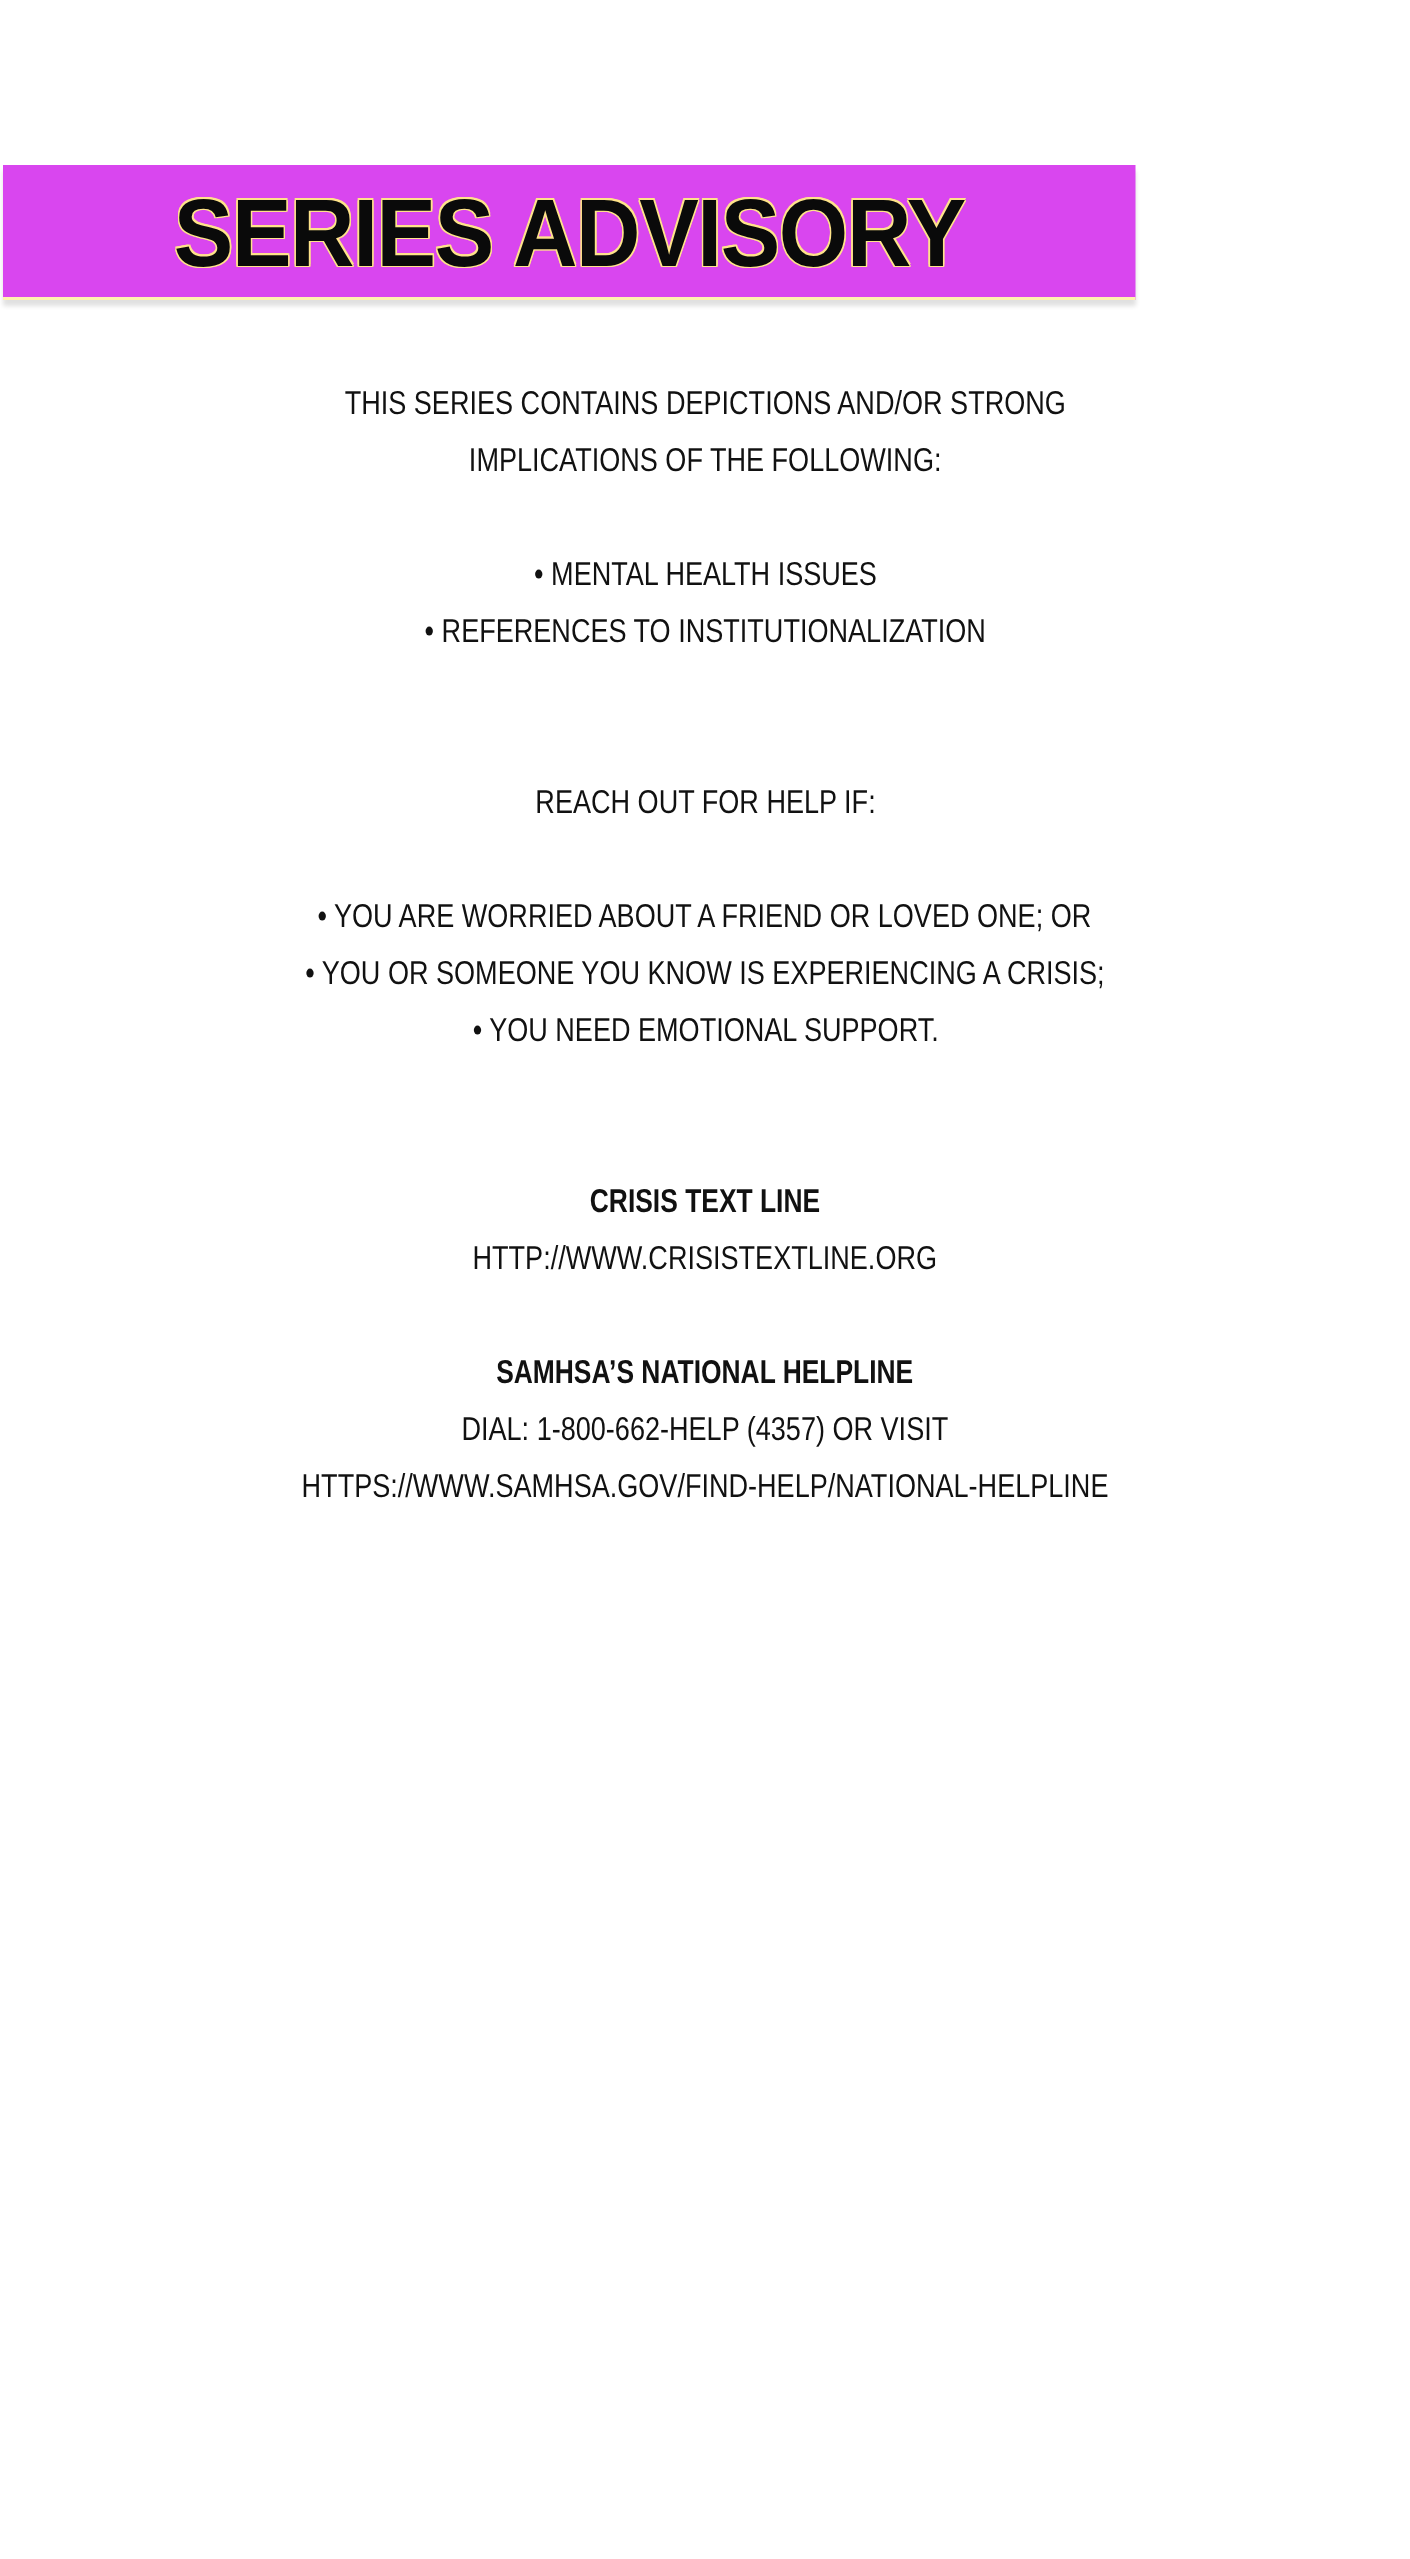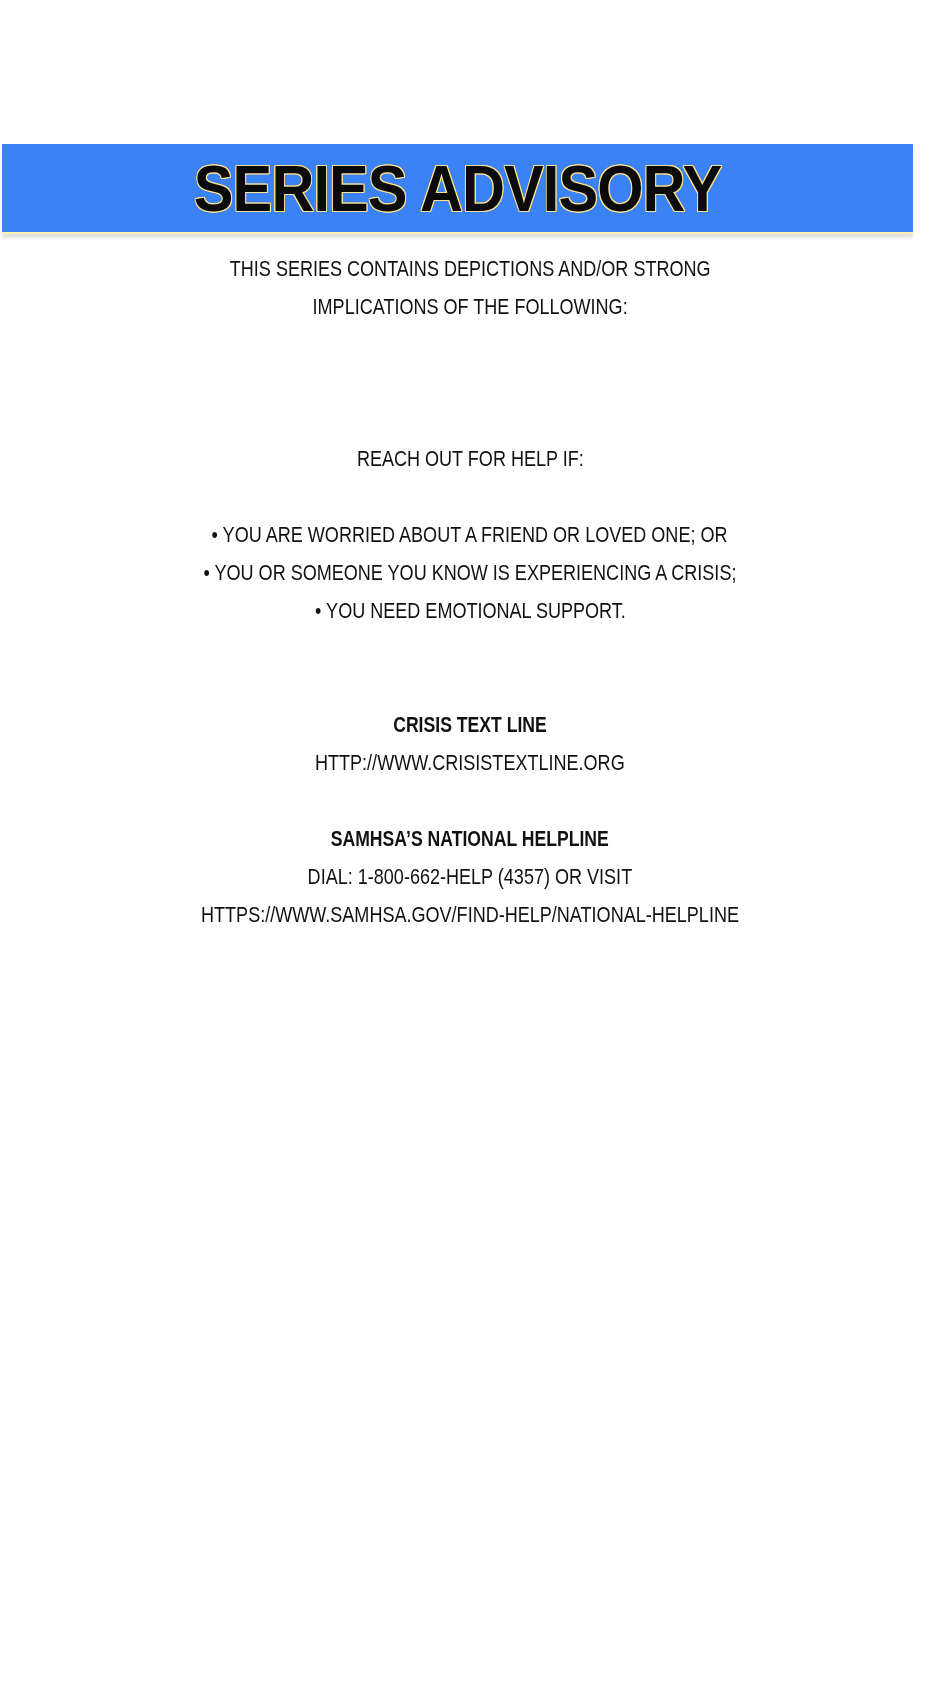"SERIES ADVISORY" .banner { background: #3b82f6 -> #d946ef; margin-top: 34px -> none; width: 911px -> 755px }
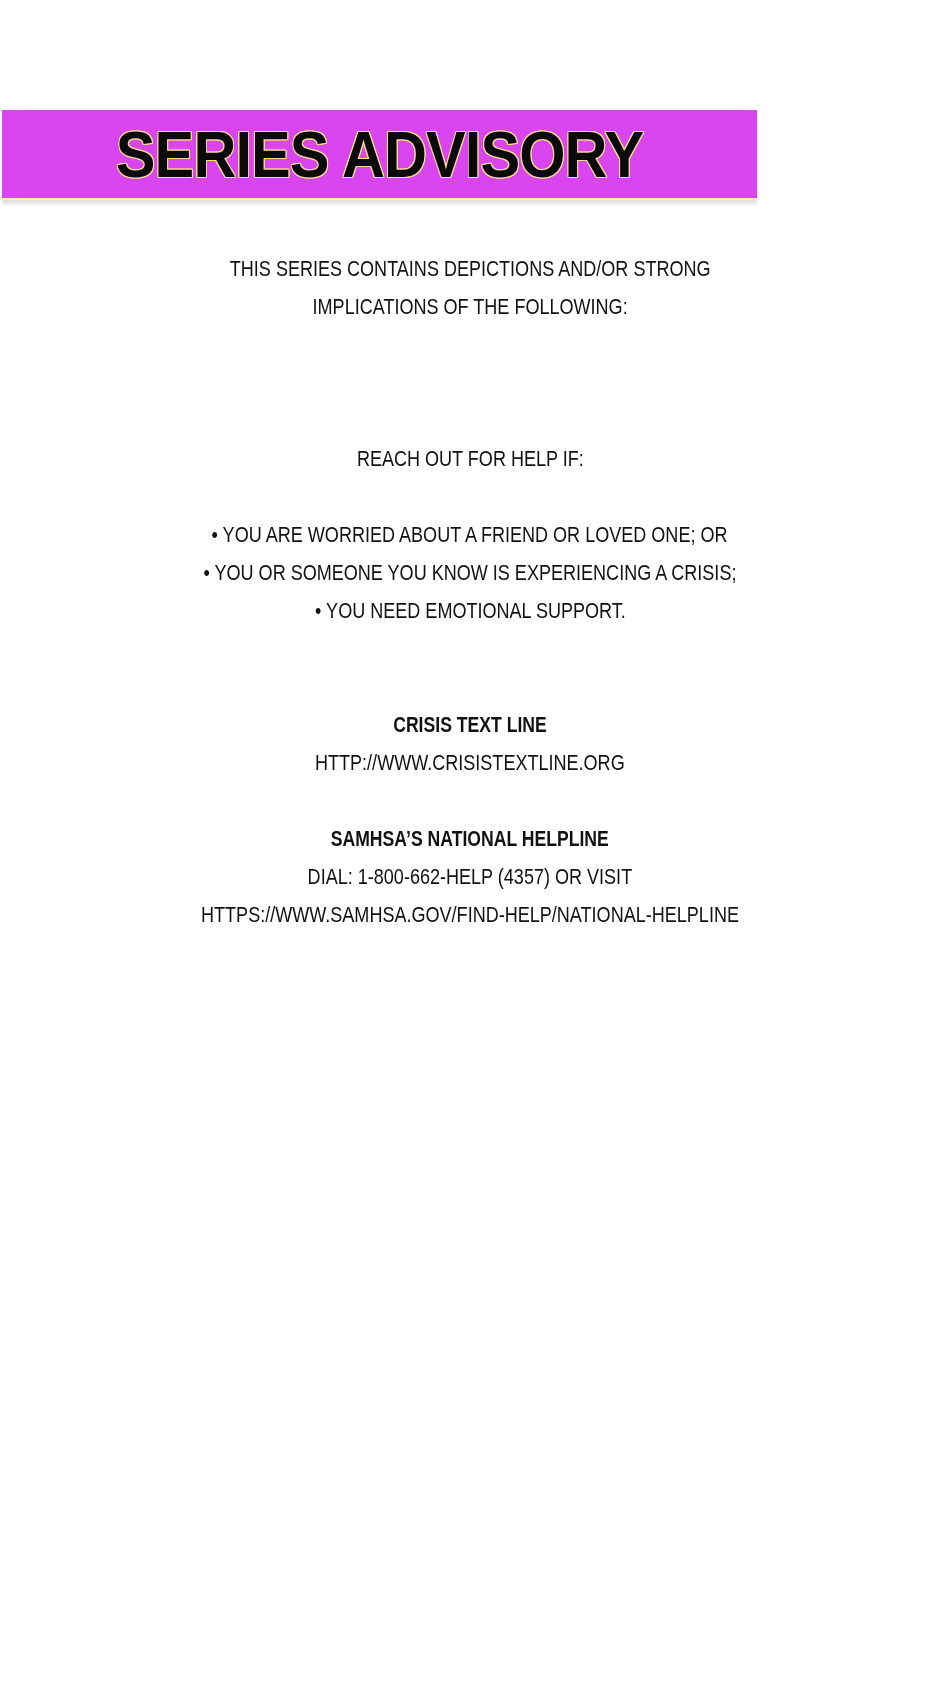"• MENTAL HEALTH ISSUES" div.line { html: none -> <div><span>• MENTAL HEALTH ISSUES</span></div> }
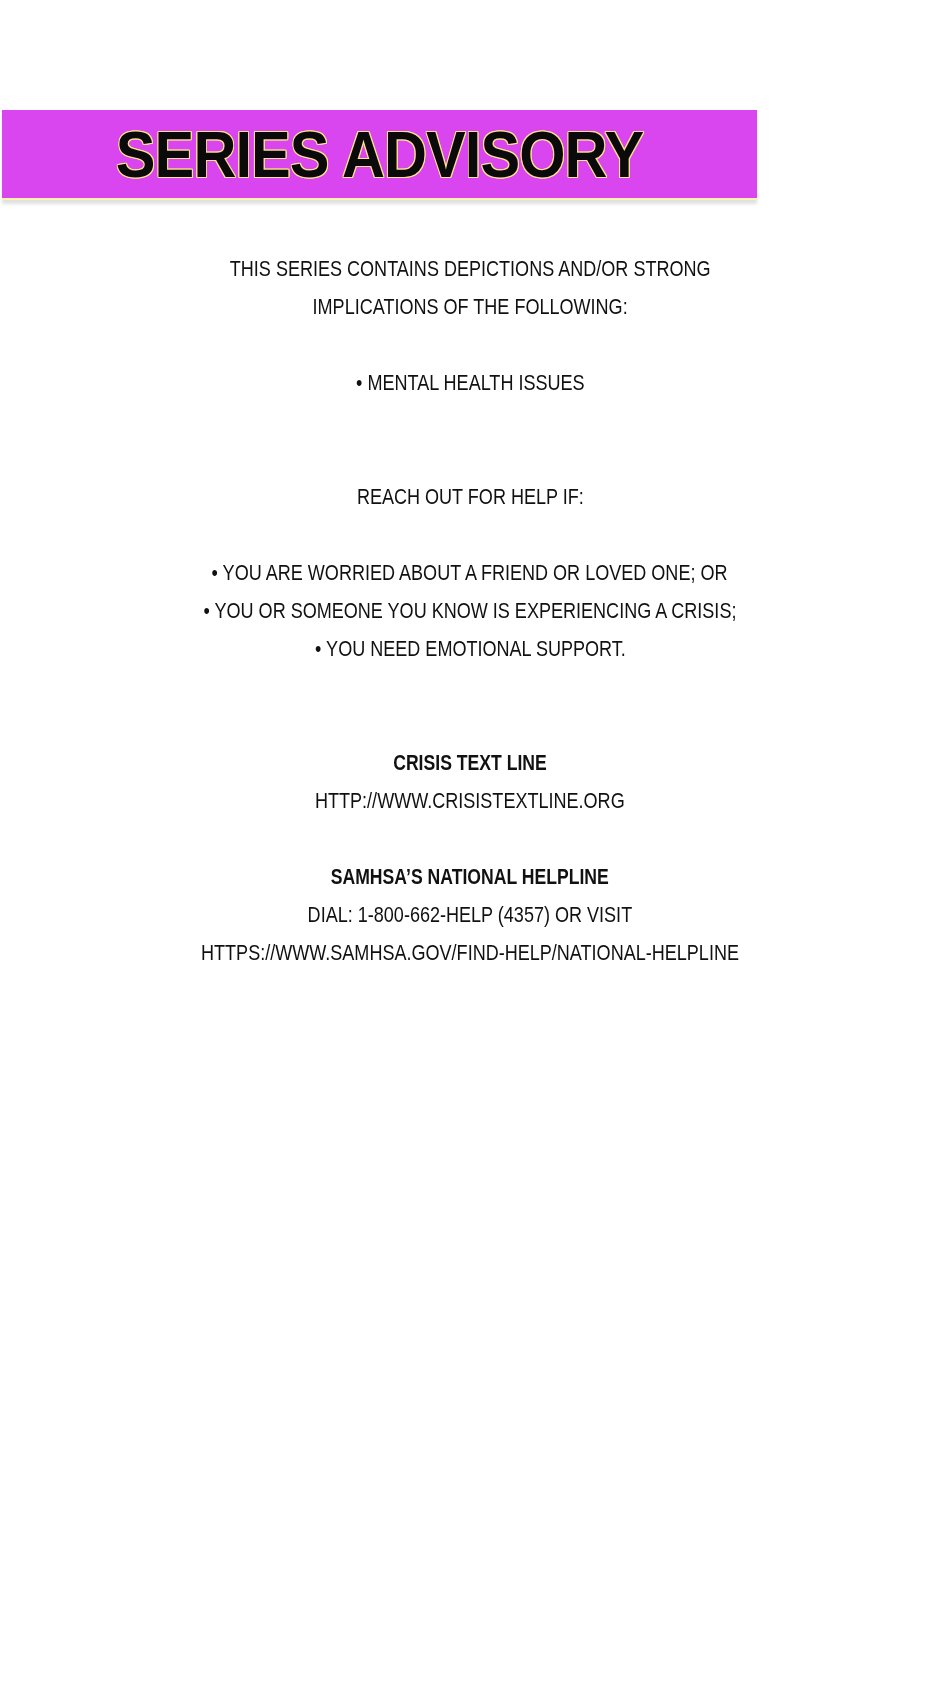"• REFERENCES TO INSTITUTIONALIZATION" div.line { html: none -> <div><span>• REFERENCES TO INSTITUTIONALIZATION</span></div> }
